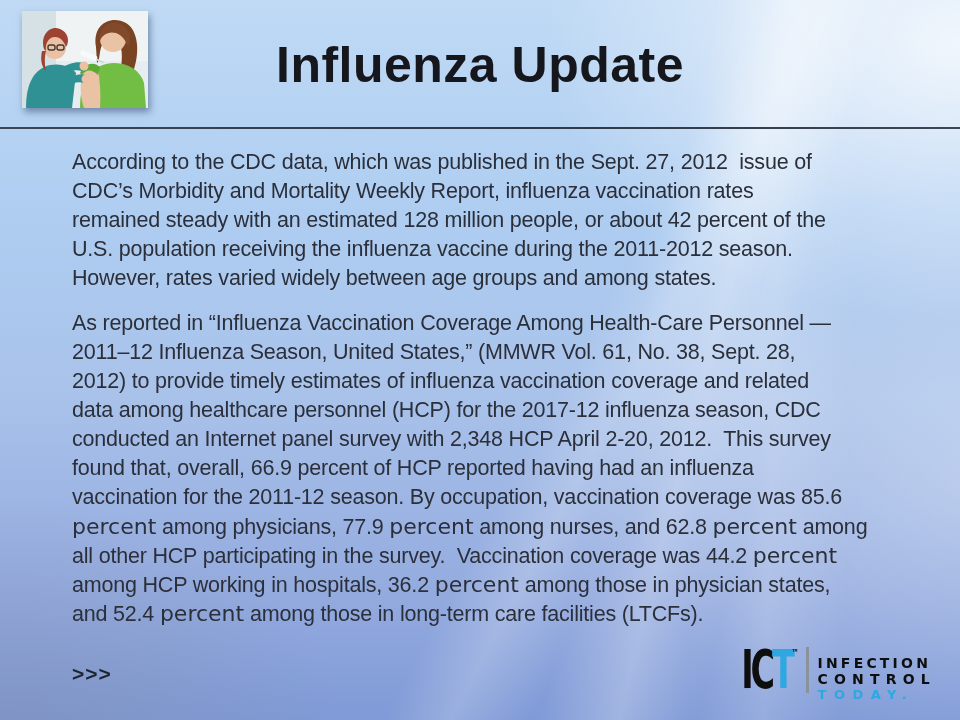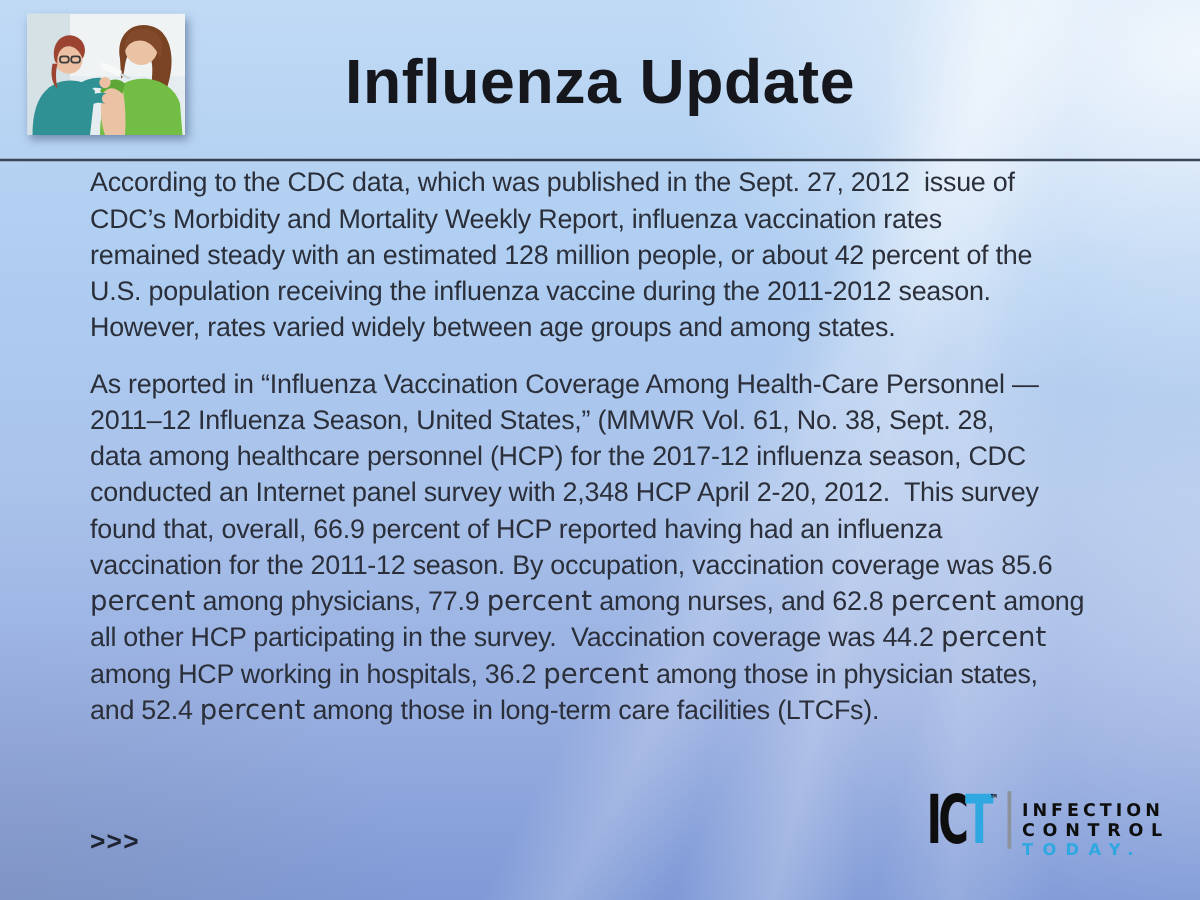"According to the CDC data," .content { top: 132px -> 148px }
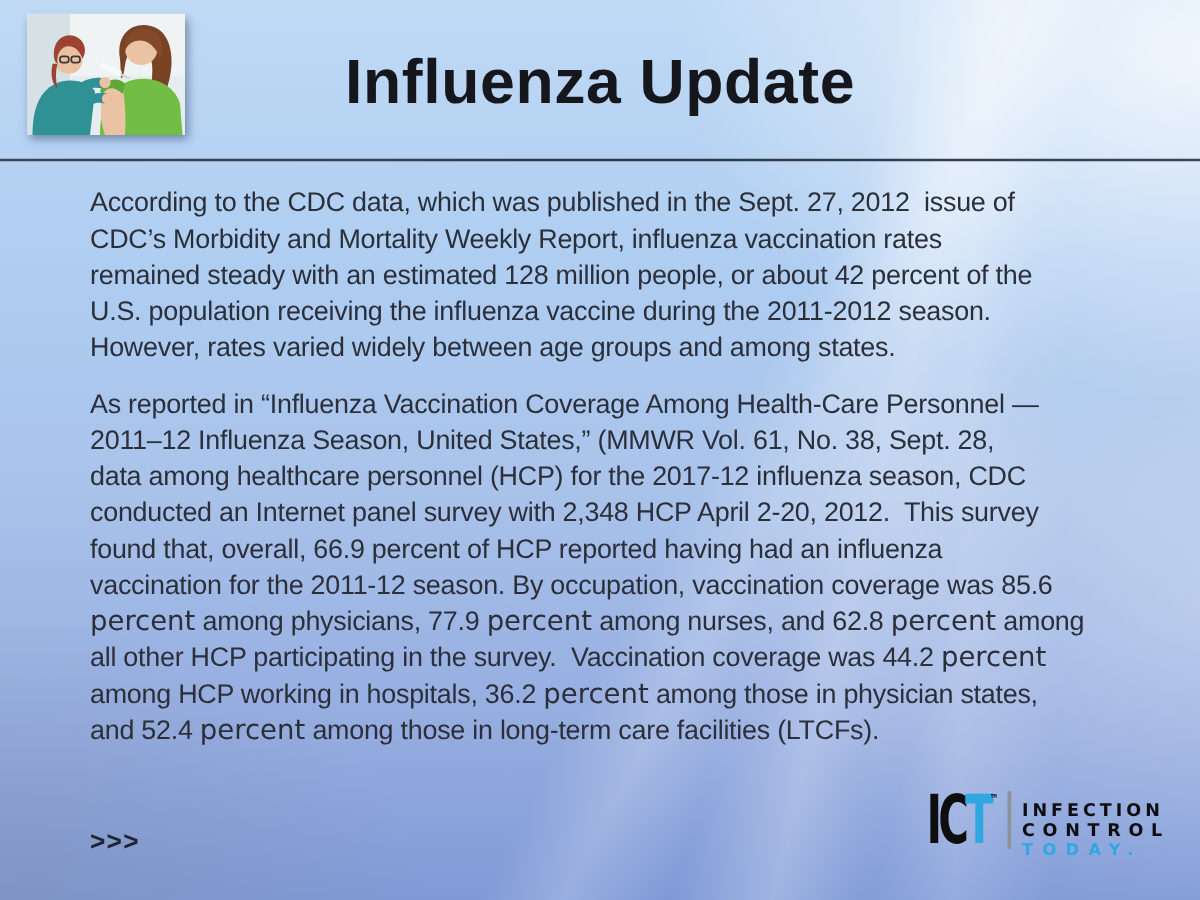"2012) to provide timely estimates" div.tline { html: none -> <div><span>2012) to provide timely estimates of influenza vaccination coverage and related</span></div> }
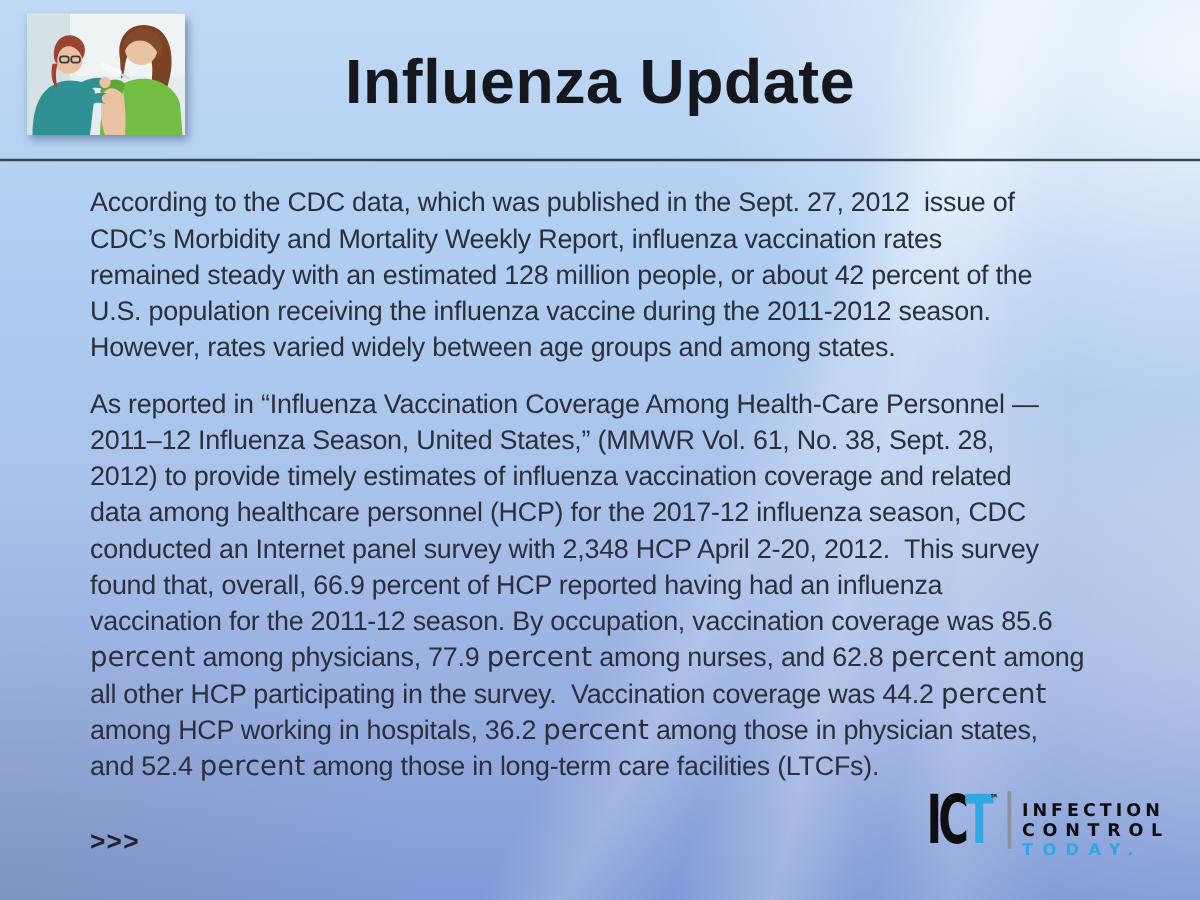"ICT™" .logo { bottom: 31px -> 17px }
